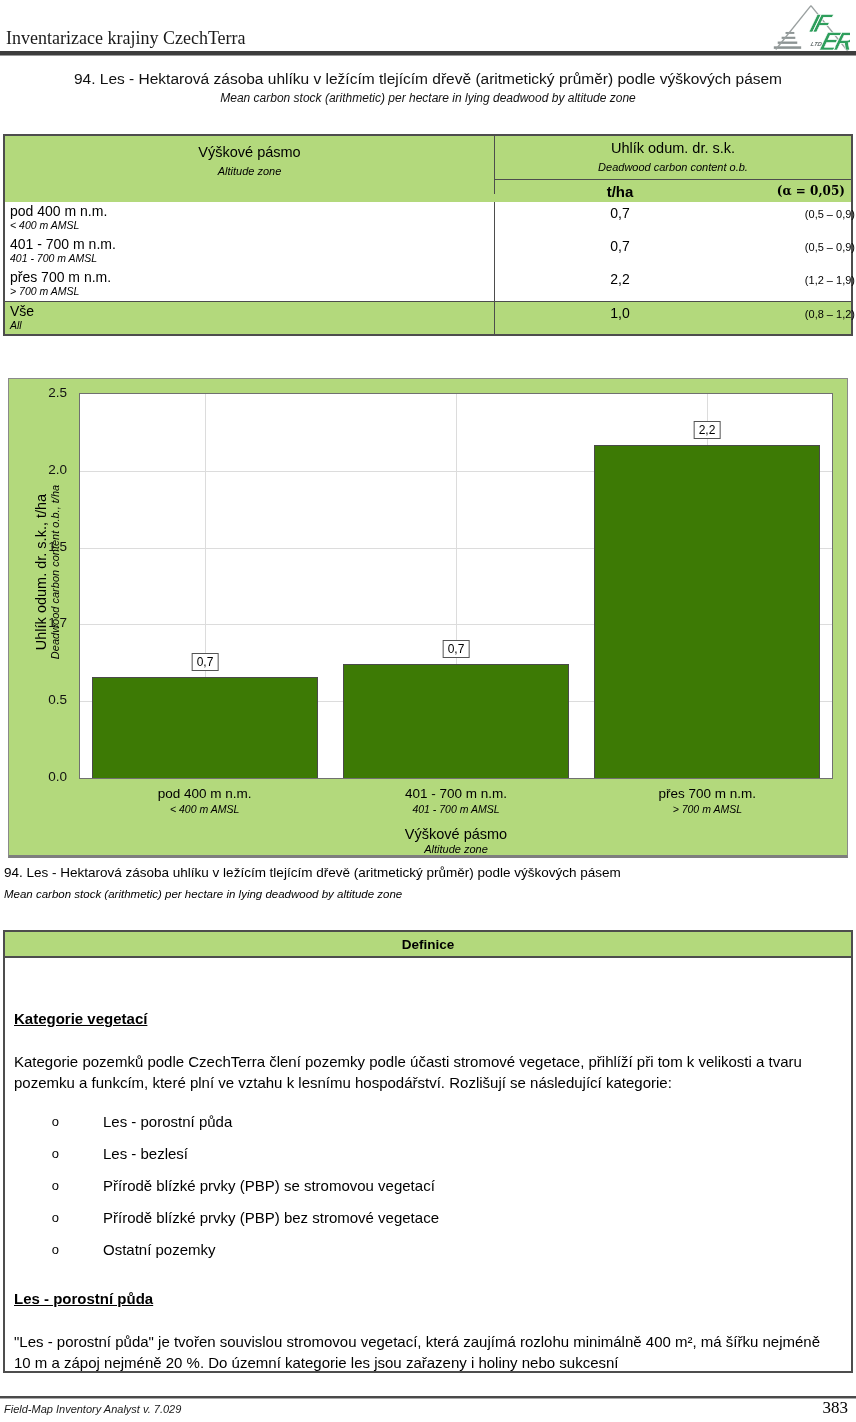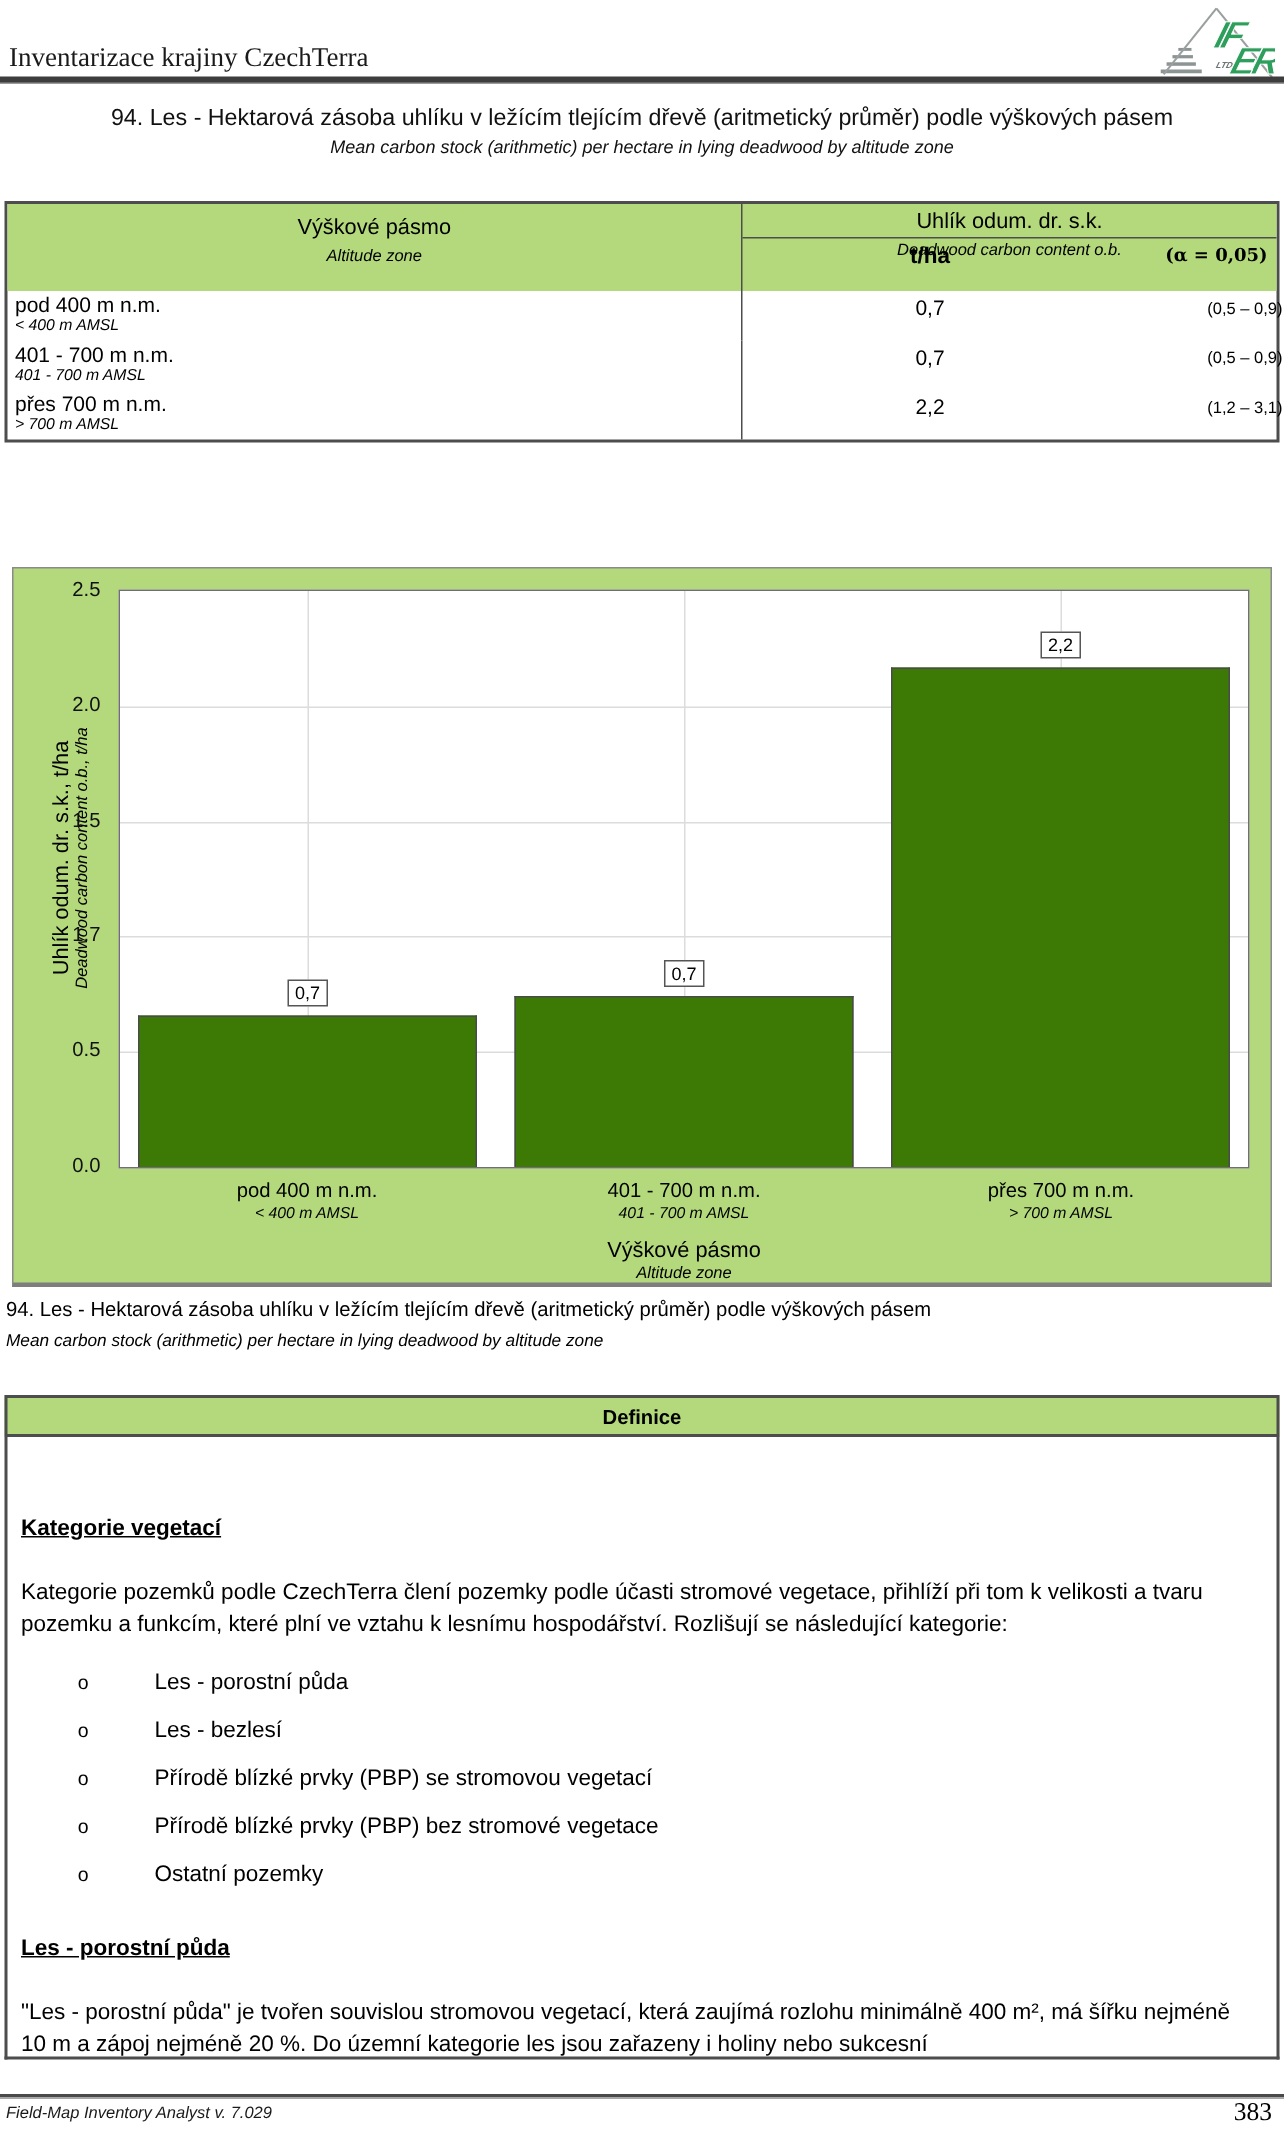"Uhlík odum. dr. s.k." .th-carbon { height: 23px -> 44px }
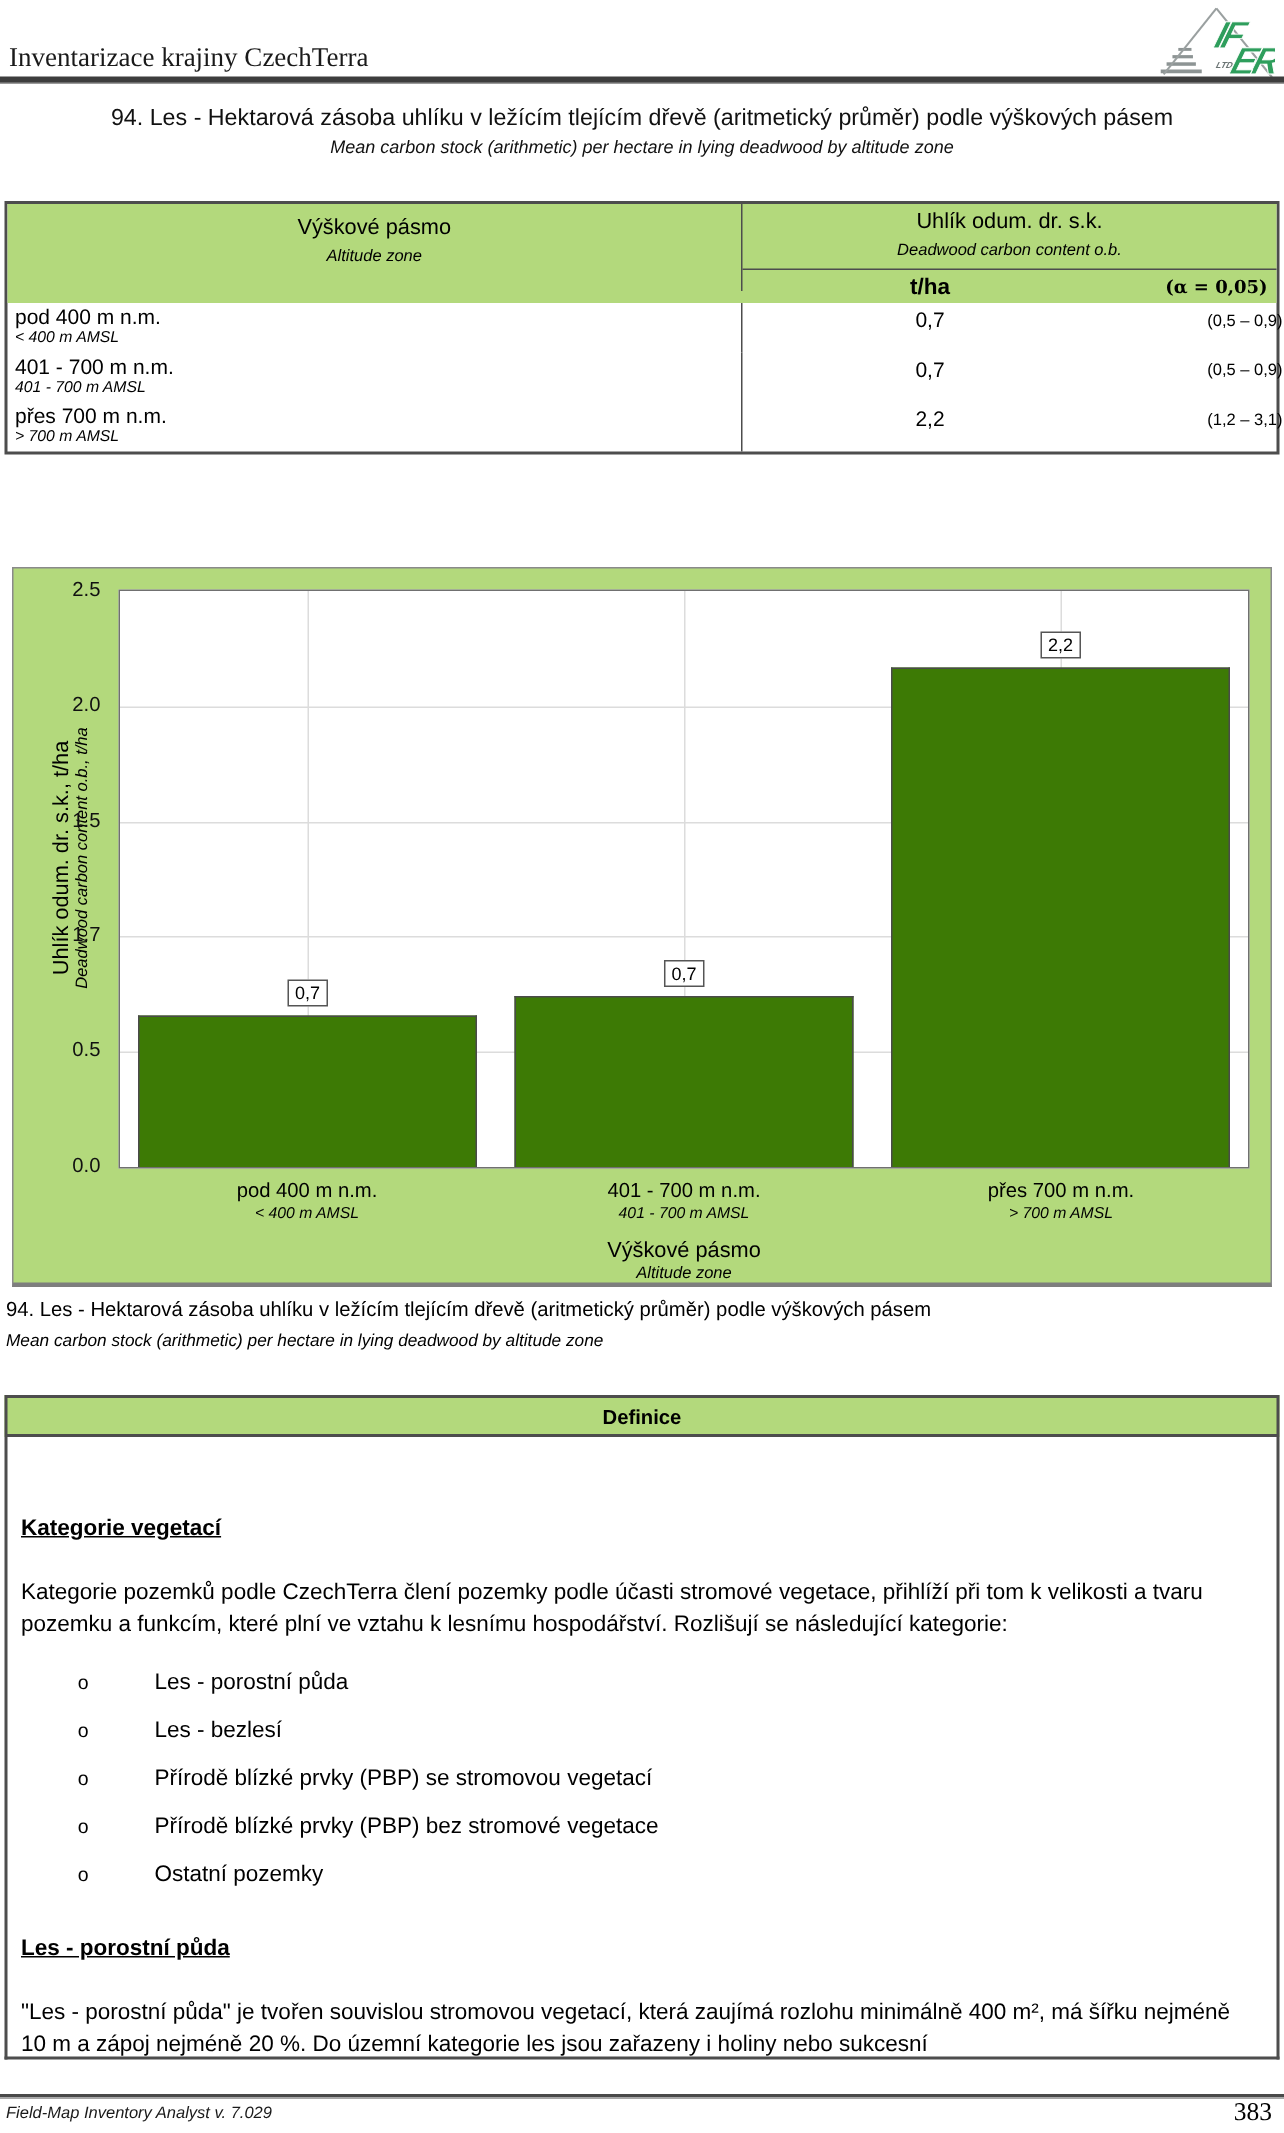"(1,2 – 3,1)" div.c3 { text: 3,1 -> 1,9 }
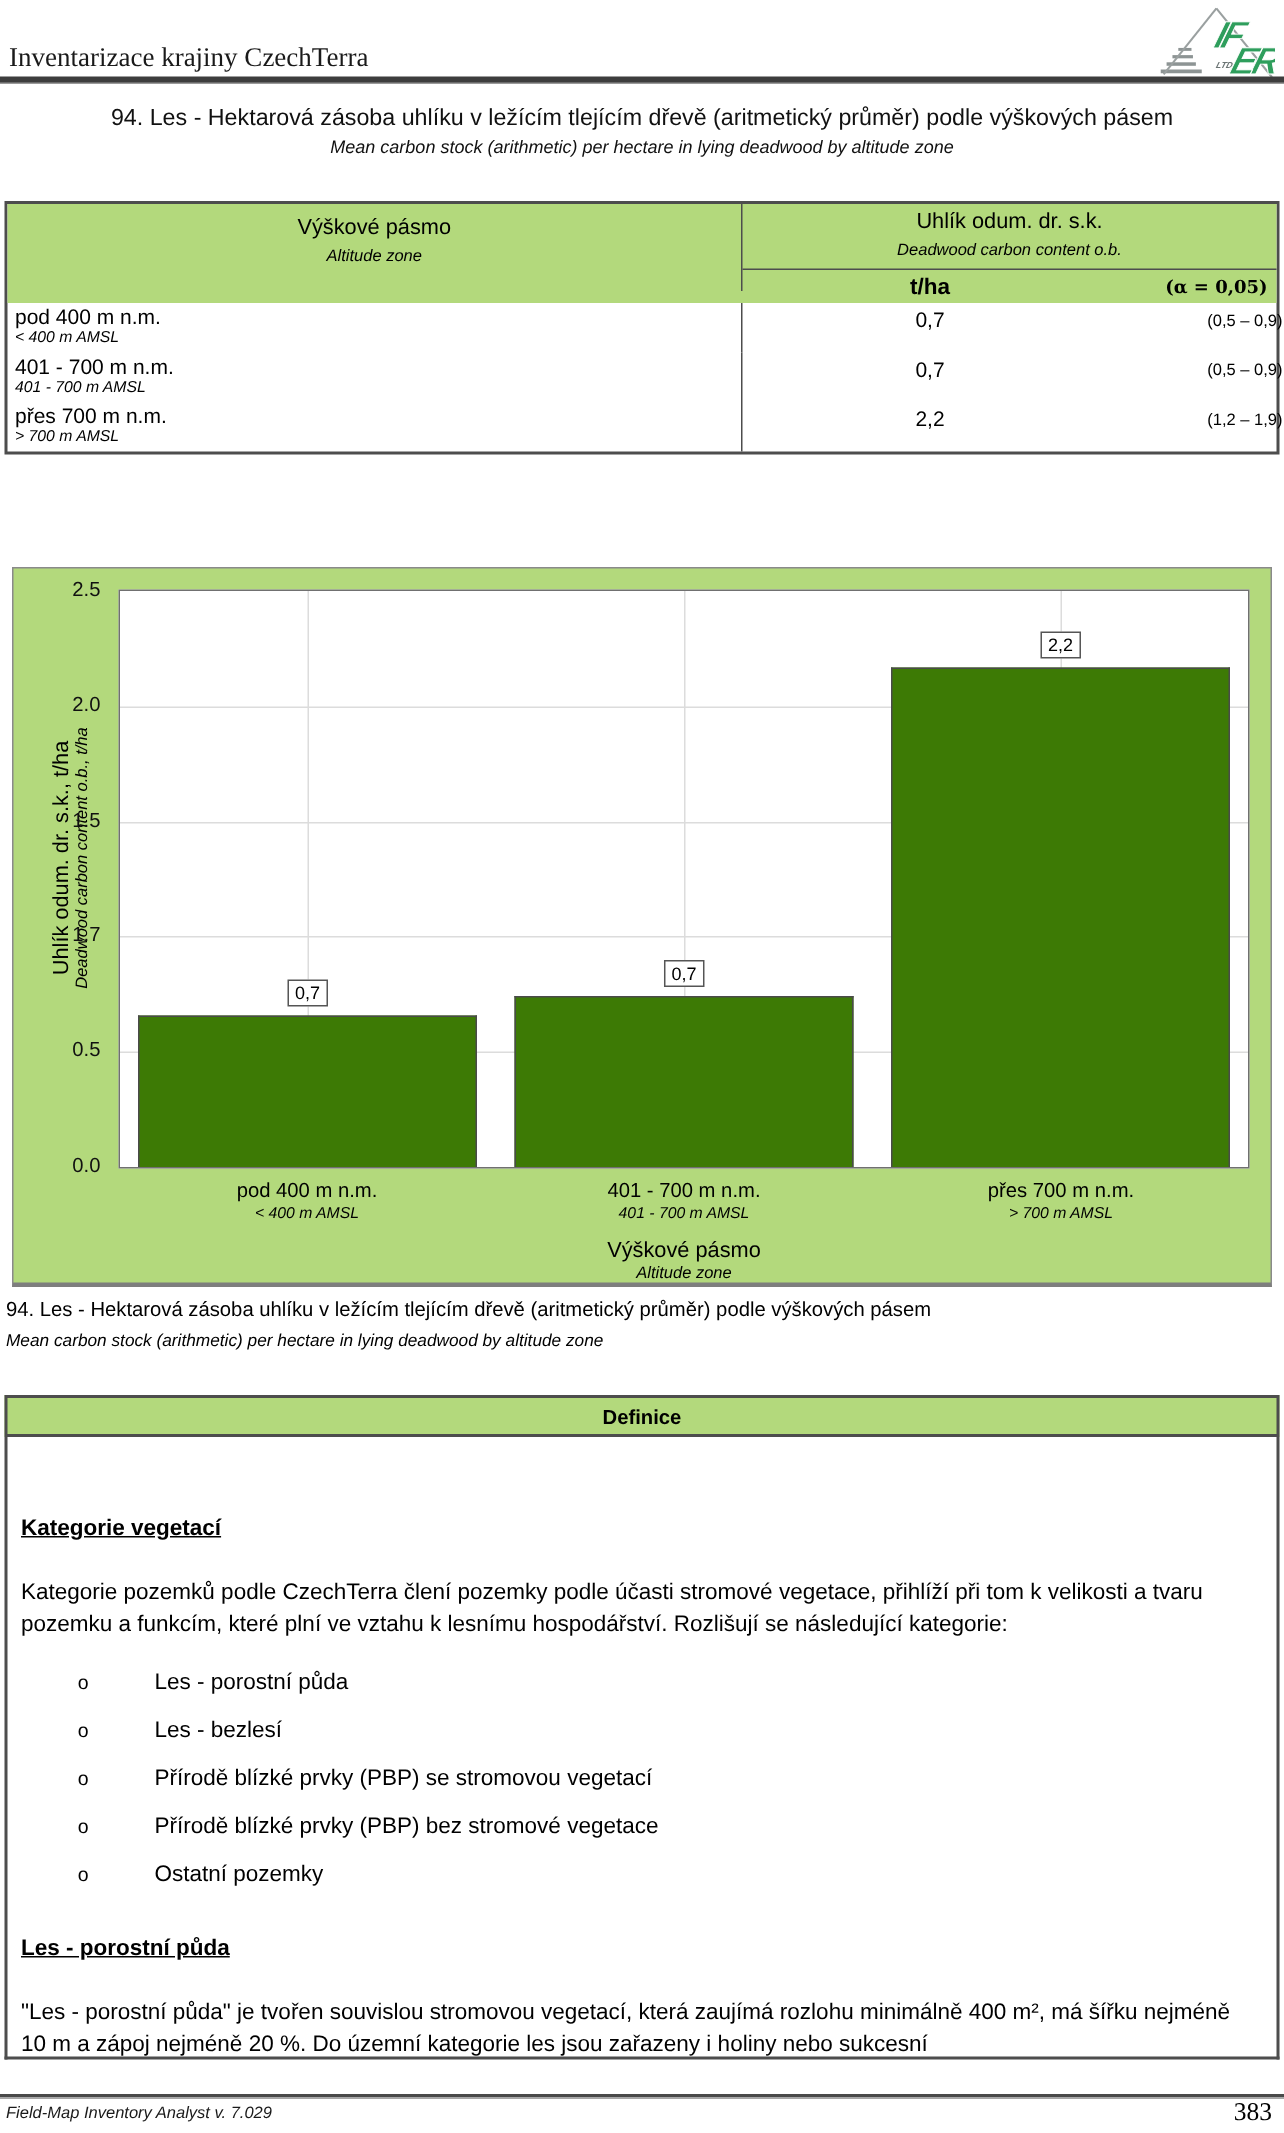"Vše" div.trow { html: none -> <div> <div> <span>Vše</span> <span>All</span> </div> <div>1,0</div> <div>(0,8 – 1,2)</div> </div> }
